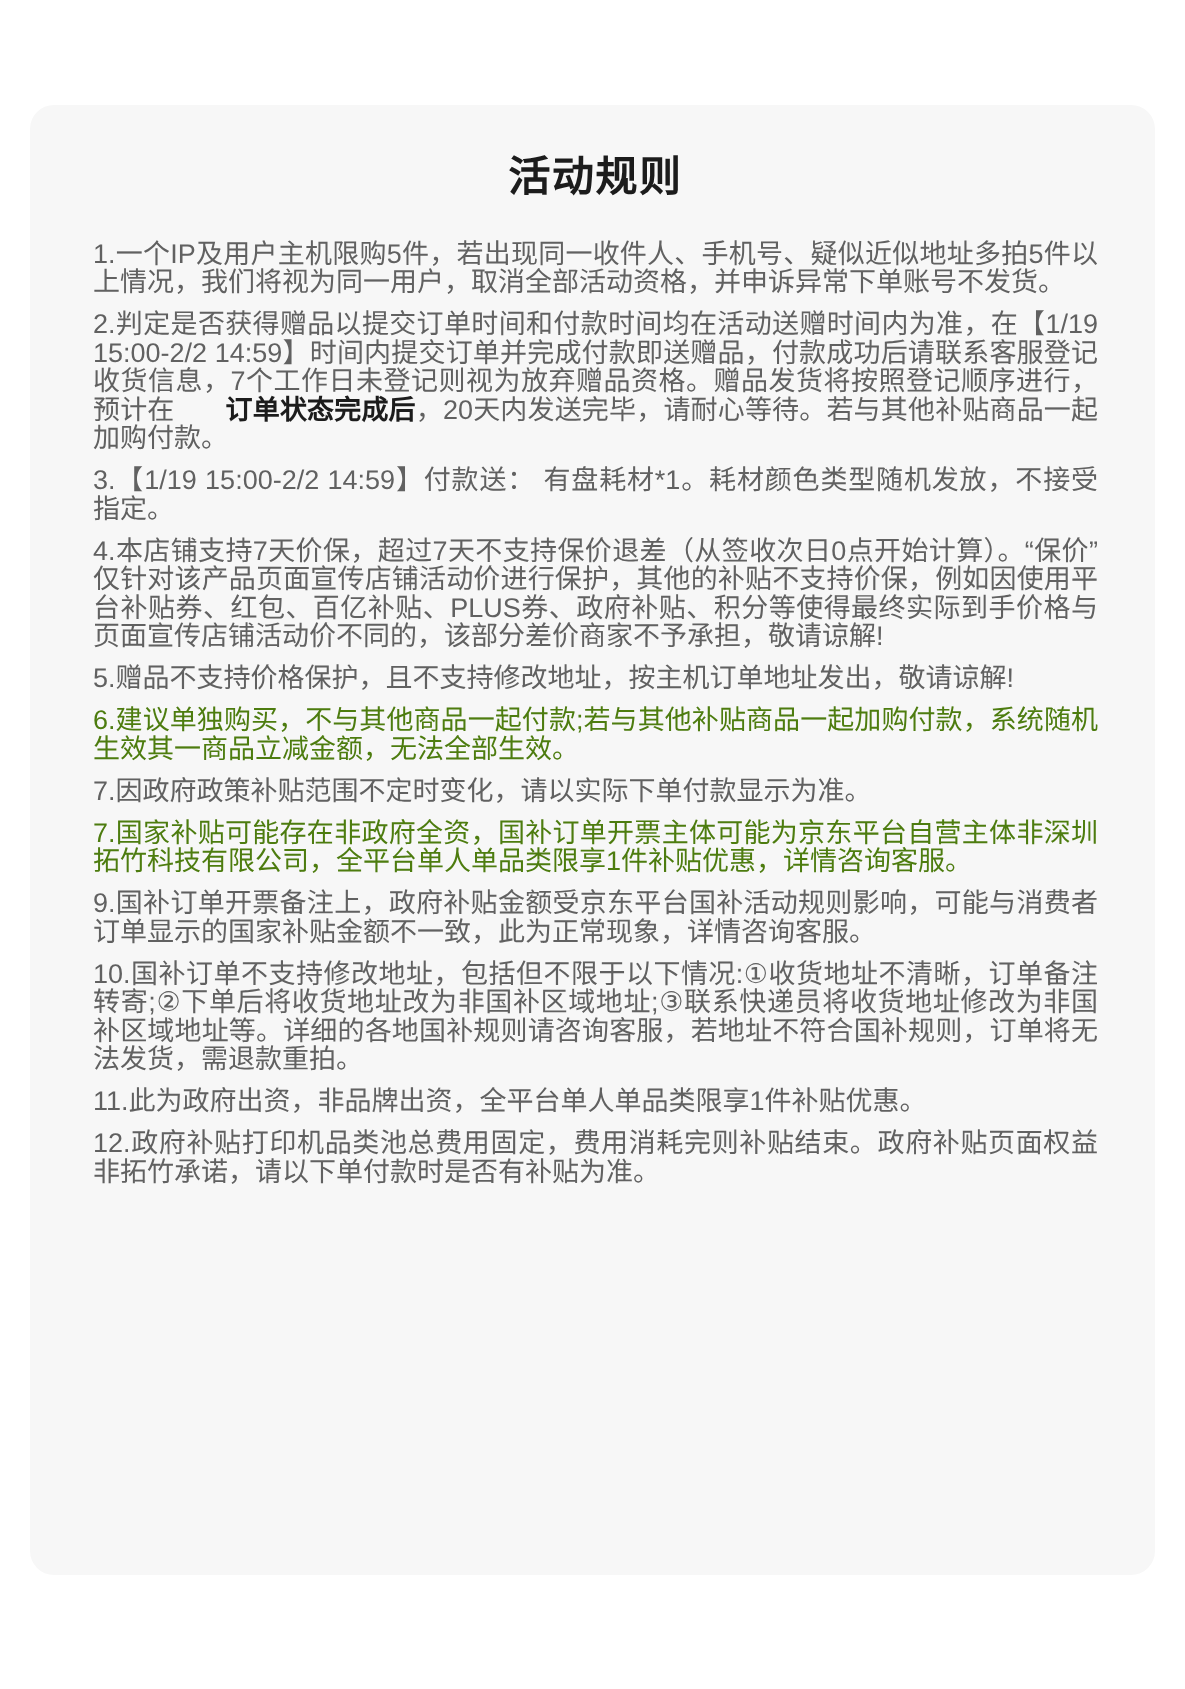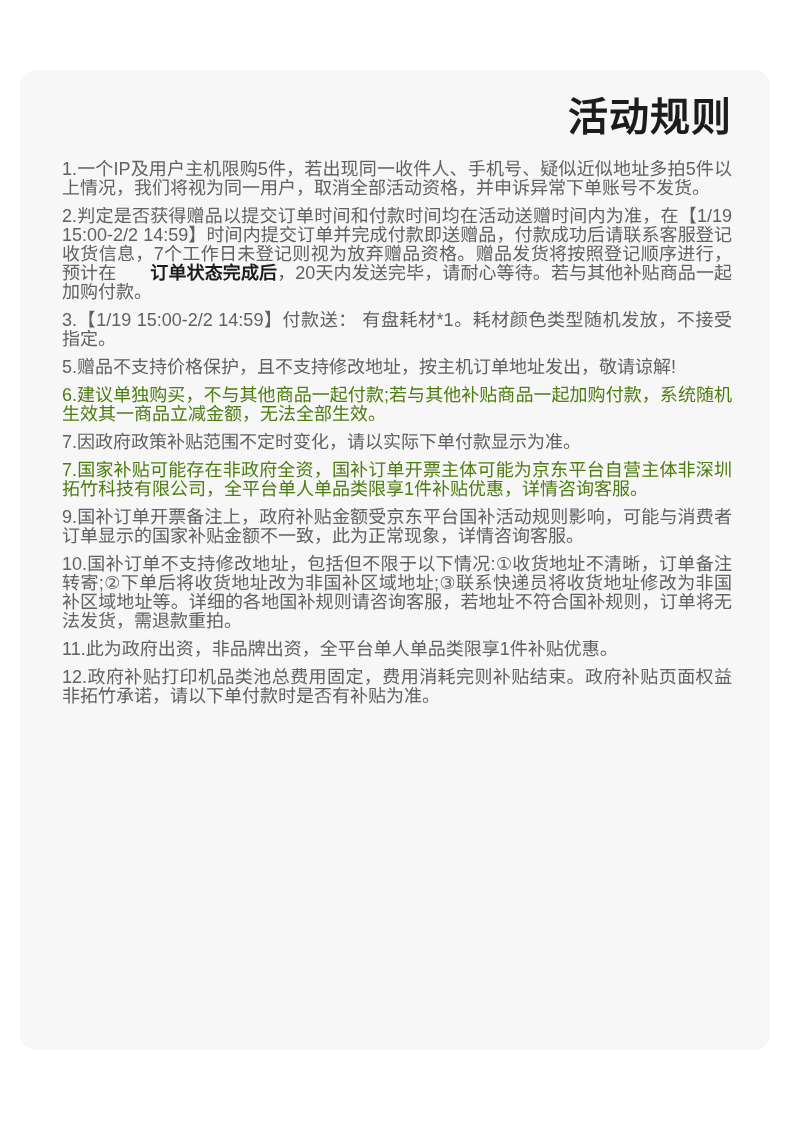"活动规则" .rules-title { font-family: Liberation Serif, serif -> none; font-size: 40px -> 28px; text-align: right -> center }
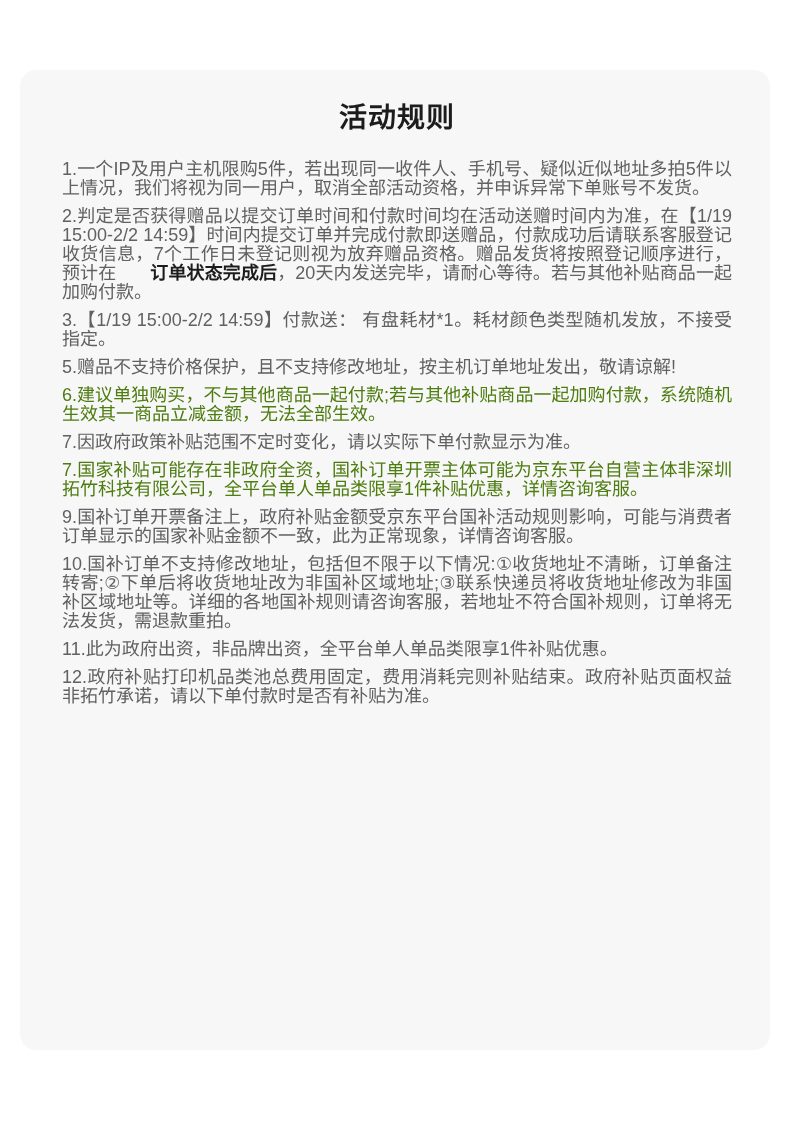"4.本店铺支持7天价保，超过7天不支持保价退差（从签收次日0点开始计算）。“保价" p.rule { html: none -> <p><span>4.本店铺支持7天价保，超过7天不支持保价退差（从签收次日0点开始计算）。“保价”仅针对该产品页面宣传店铺活动价进行保护，其他的补贴不支持价保，例如因使用平台补贴券、红包、百亿补贴、PLUS券、政府补贴、积分等使得最终实际到手价格与页面宣传店铺活动价不同的，该部分差价商家不予承担，敬请谅解!</span></p> }
